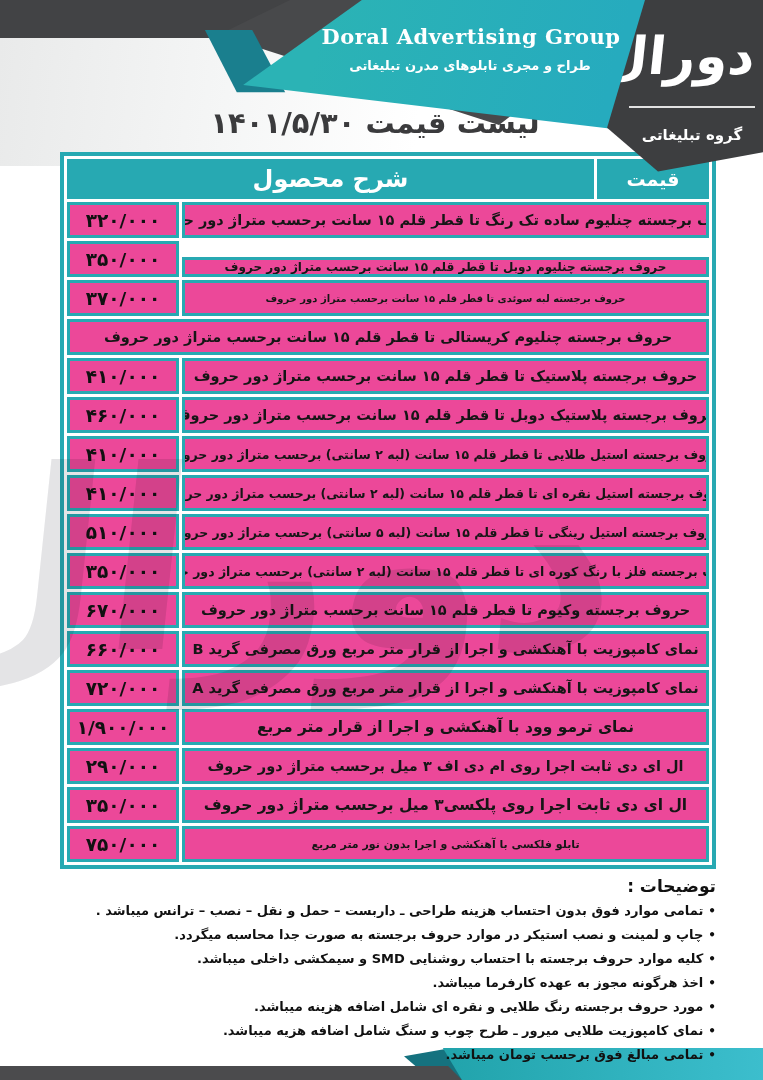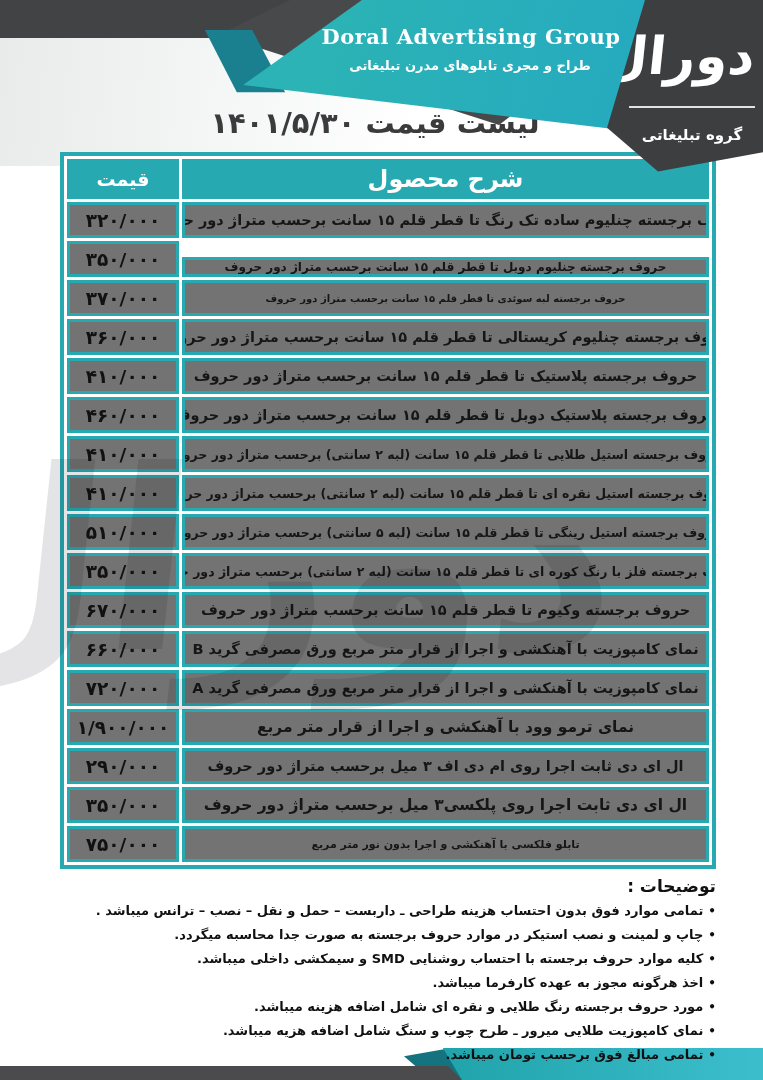"قیمت" div.cell { order: before "شرح محصول" -> after "شرح محصول" }
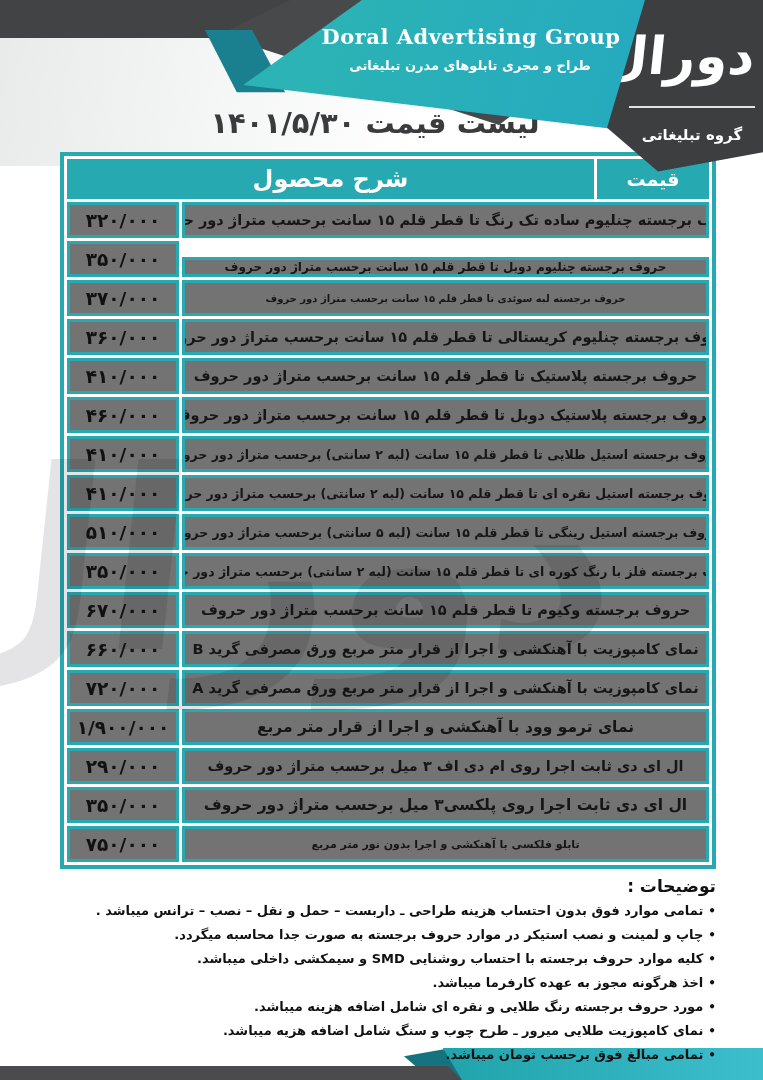"۳۲۰/۰۰۰" .cell { background: #737373 -> #ec4899 }
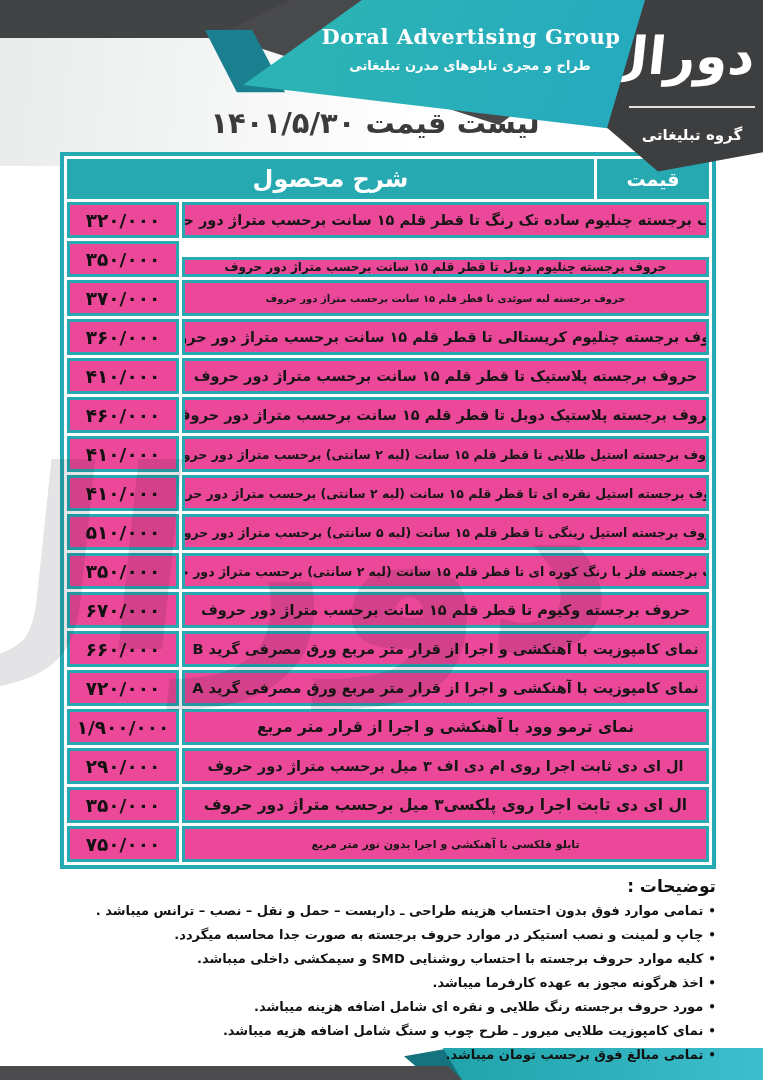"۳۶۰/۰۰۰" div.cell { html: <div>۳۶۰/۰۰۰</div> -> none }
